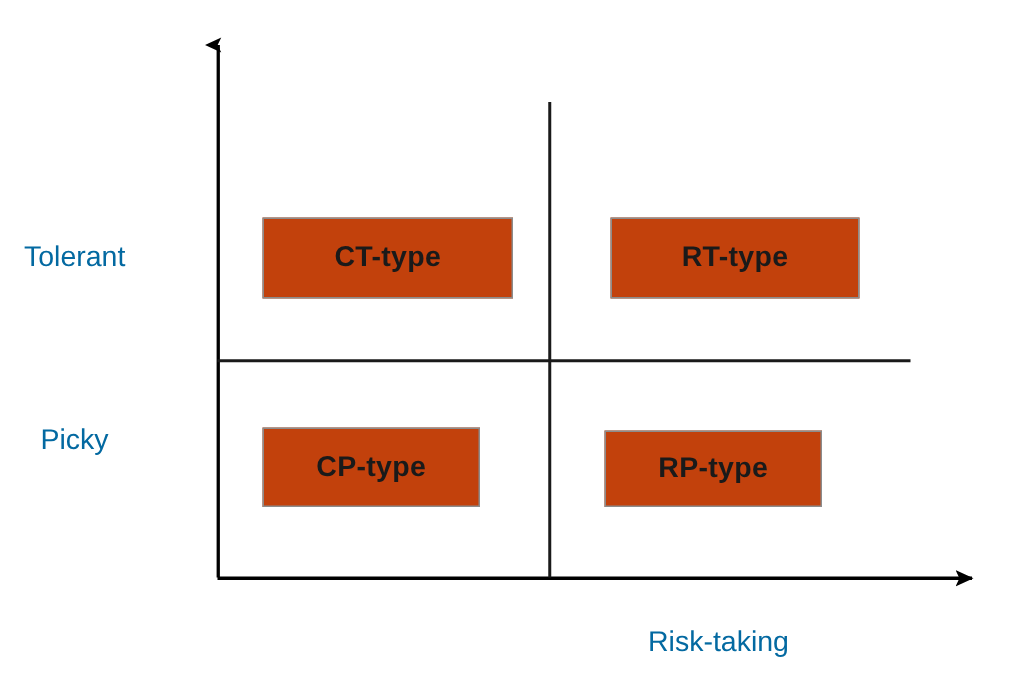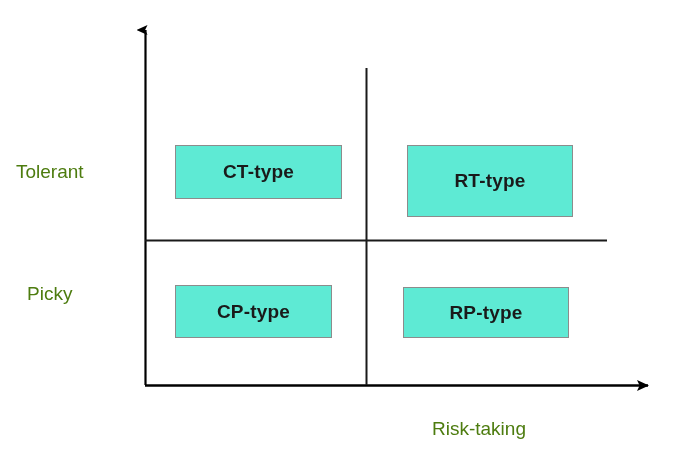"Tolerant" .axis-label { color: #4d7c0f -> #0369a1 }
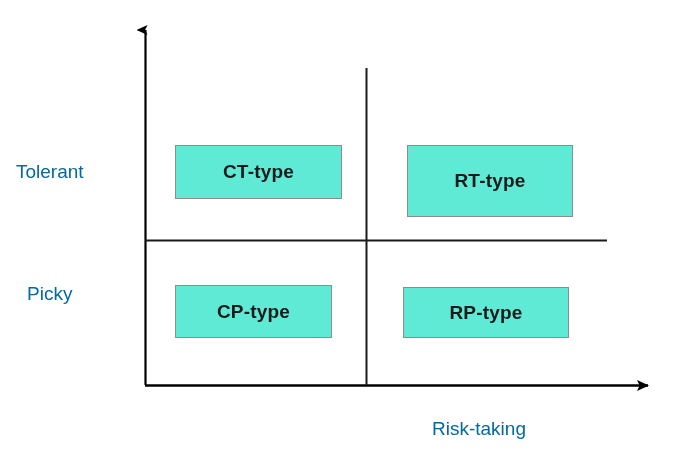"CT-type" .quad-box { background: #5eead4 -> #c2410c }
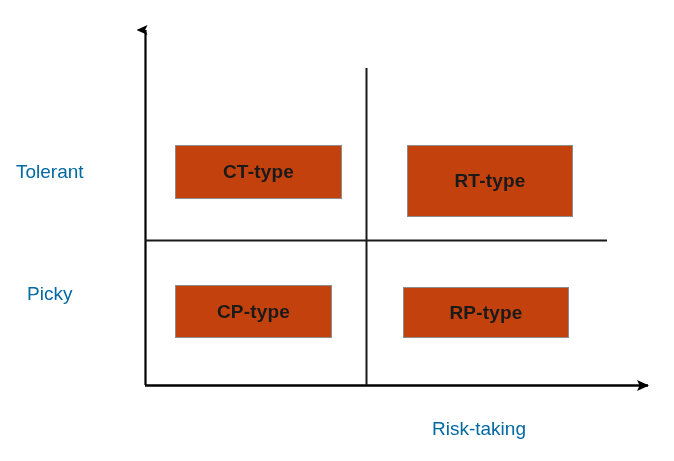"RT-type" .box-rt { height: 72px -> 54px }
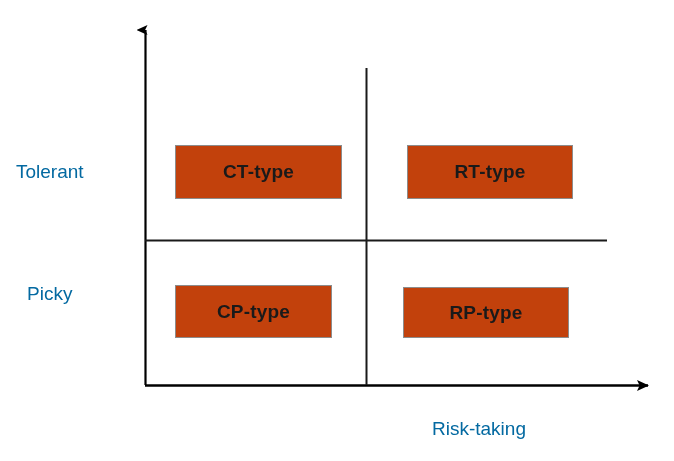"CP-type" .box-cp { width: 157px -> 145px }
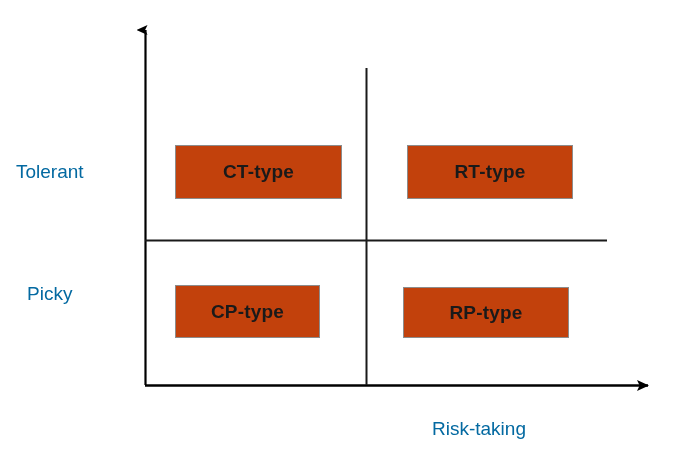"RP-type" .box-rp { width: 166px -> 145px }
